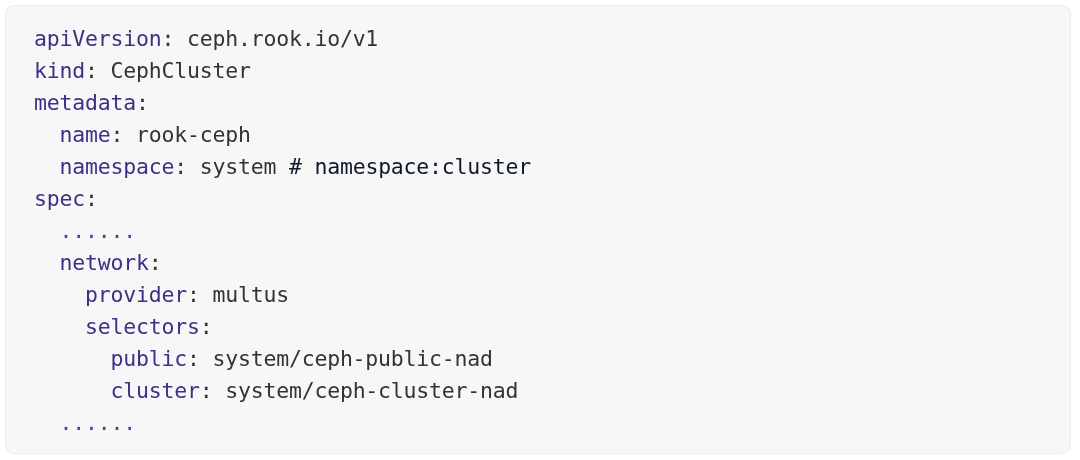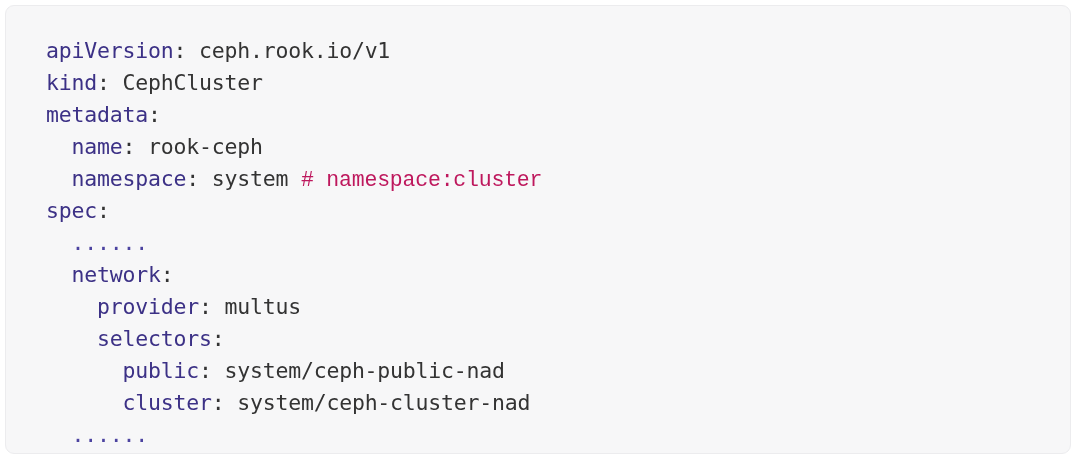"apiVersion: ceph.rook.io/v1" #code-block { margin: 12px -> 0 }
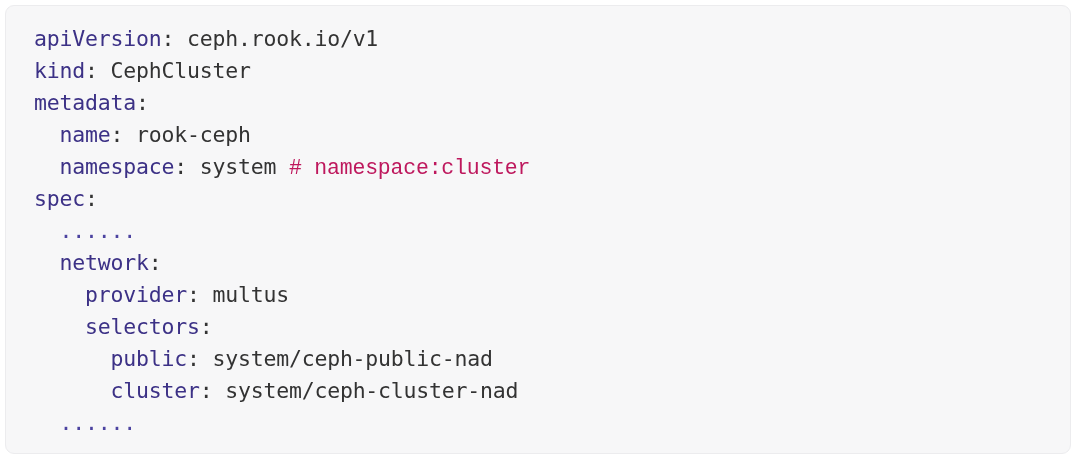"# namespace:cluster" .c { color: #be185d -> #0f172a; font-family: Liberation Mono, monospace -> none }
